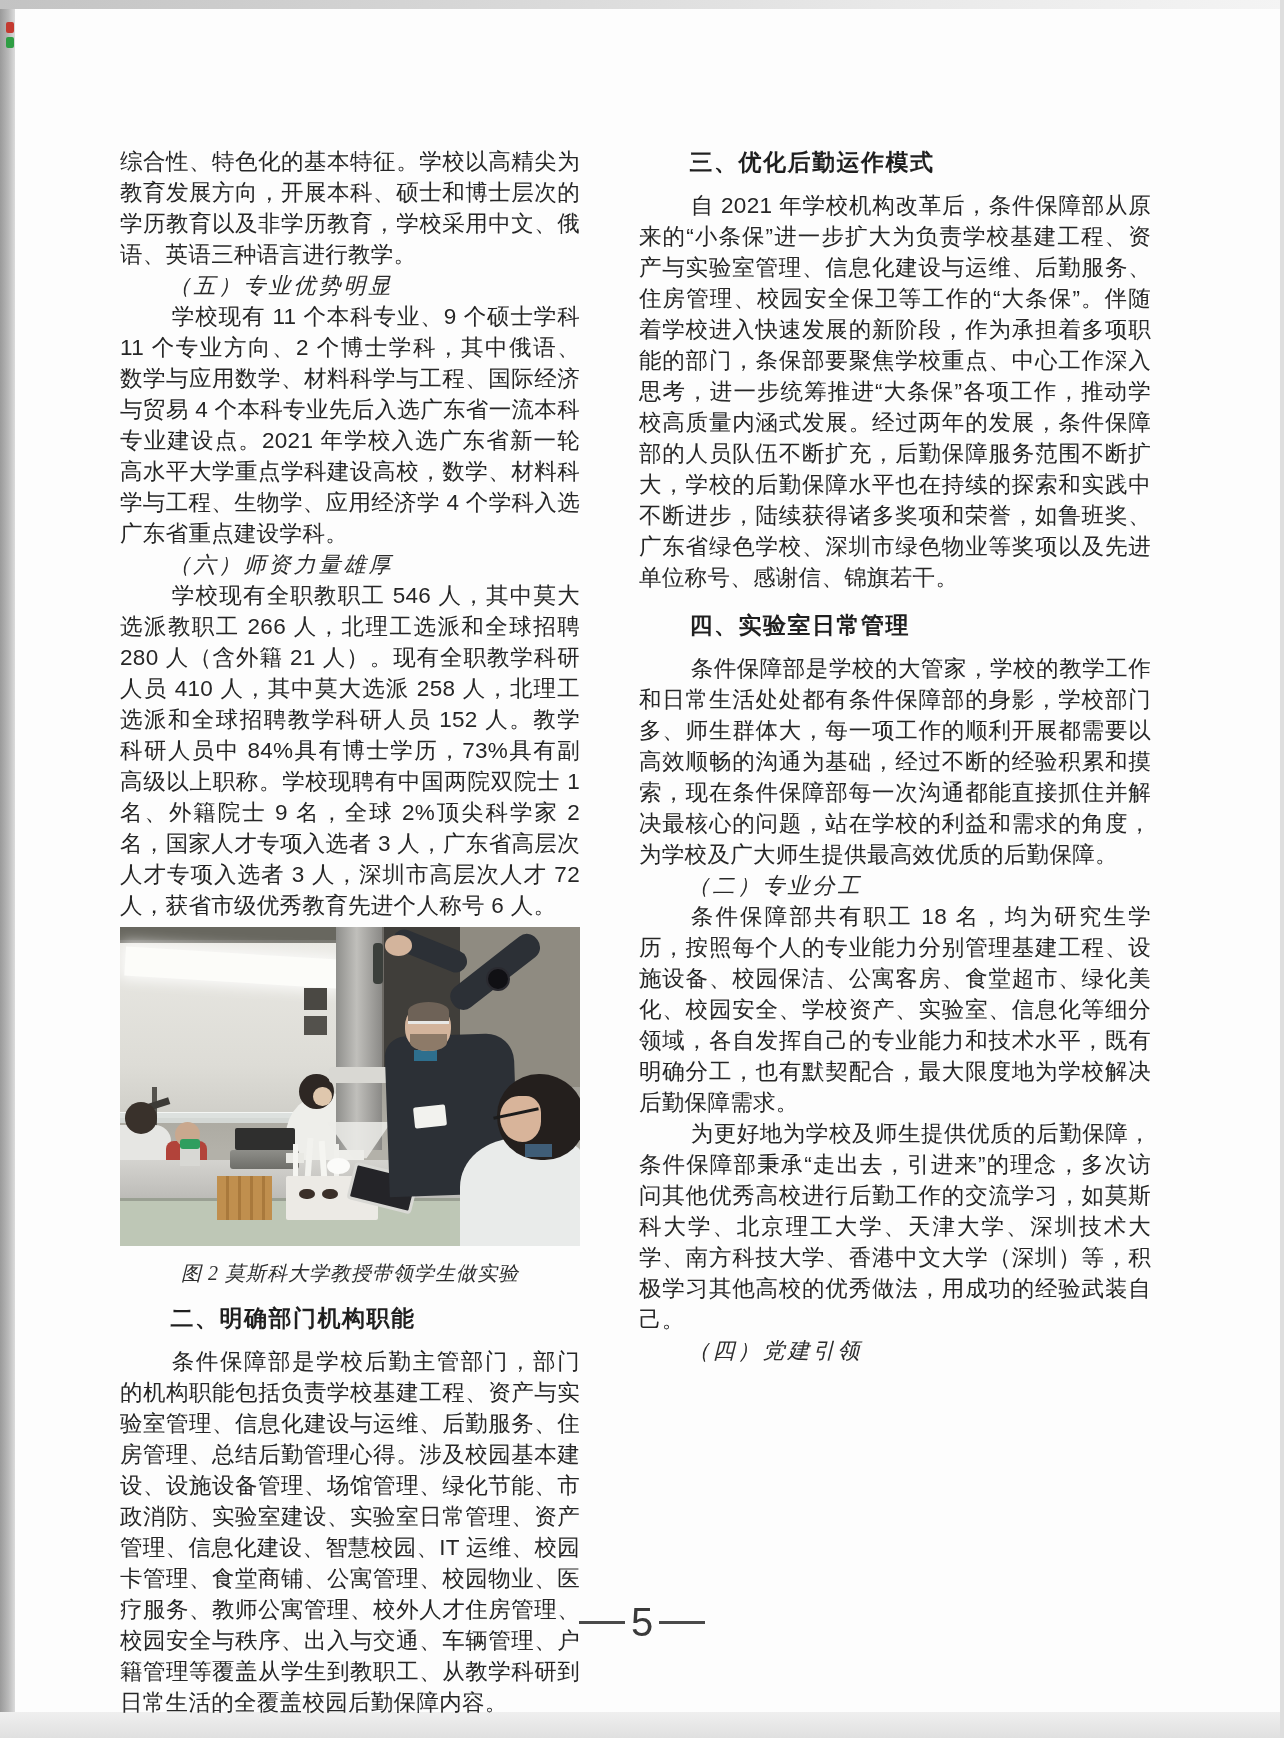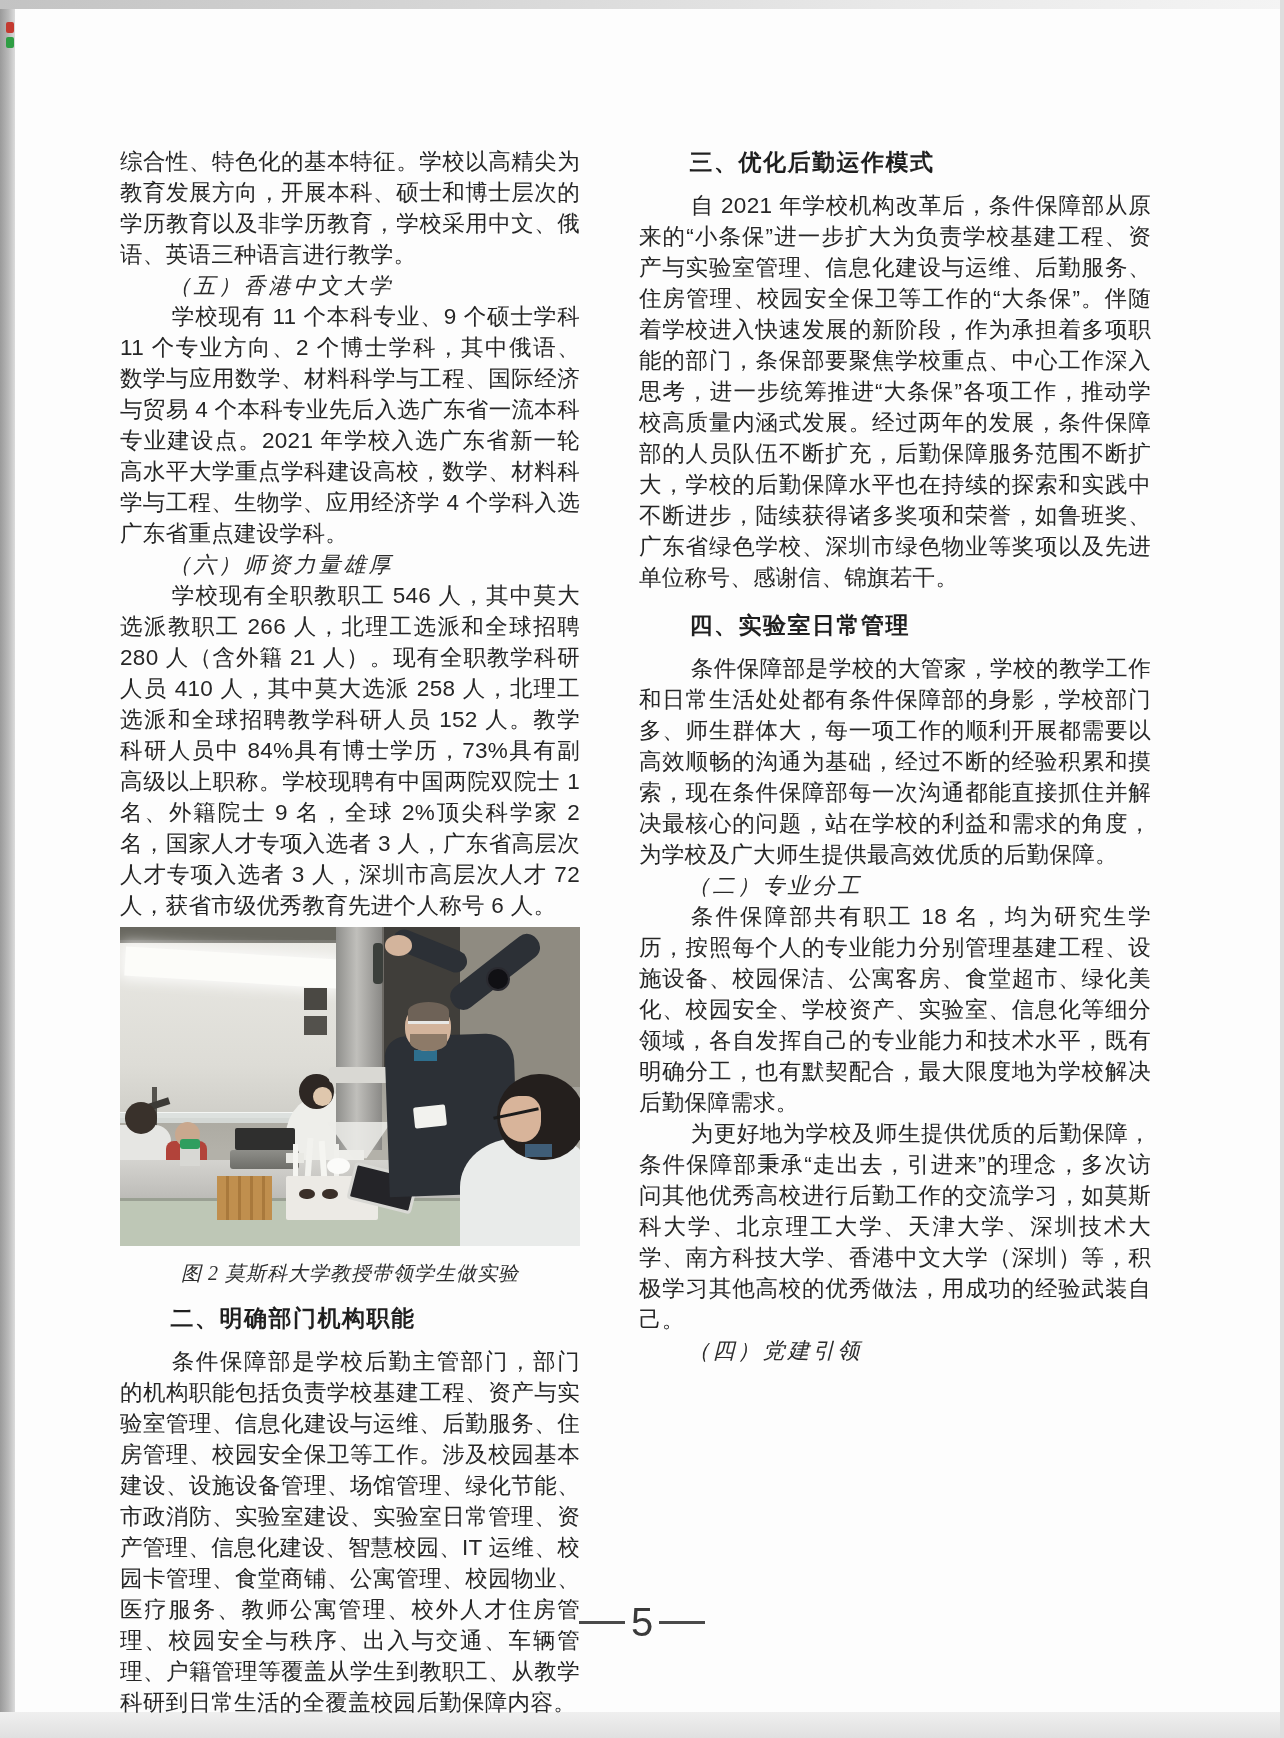"（五）香港中文大学" p.subhead { text: 香港中文大学 -> 专业优势明显 }
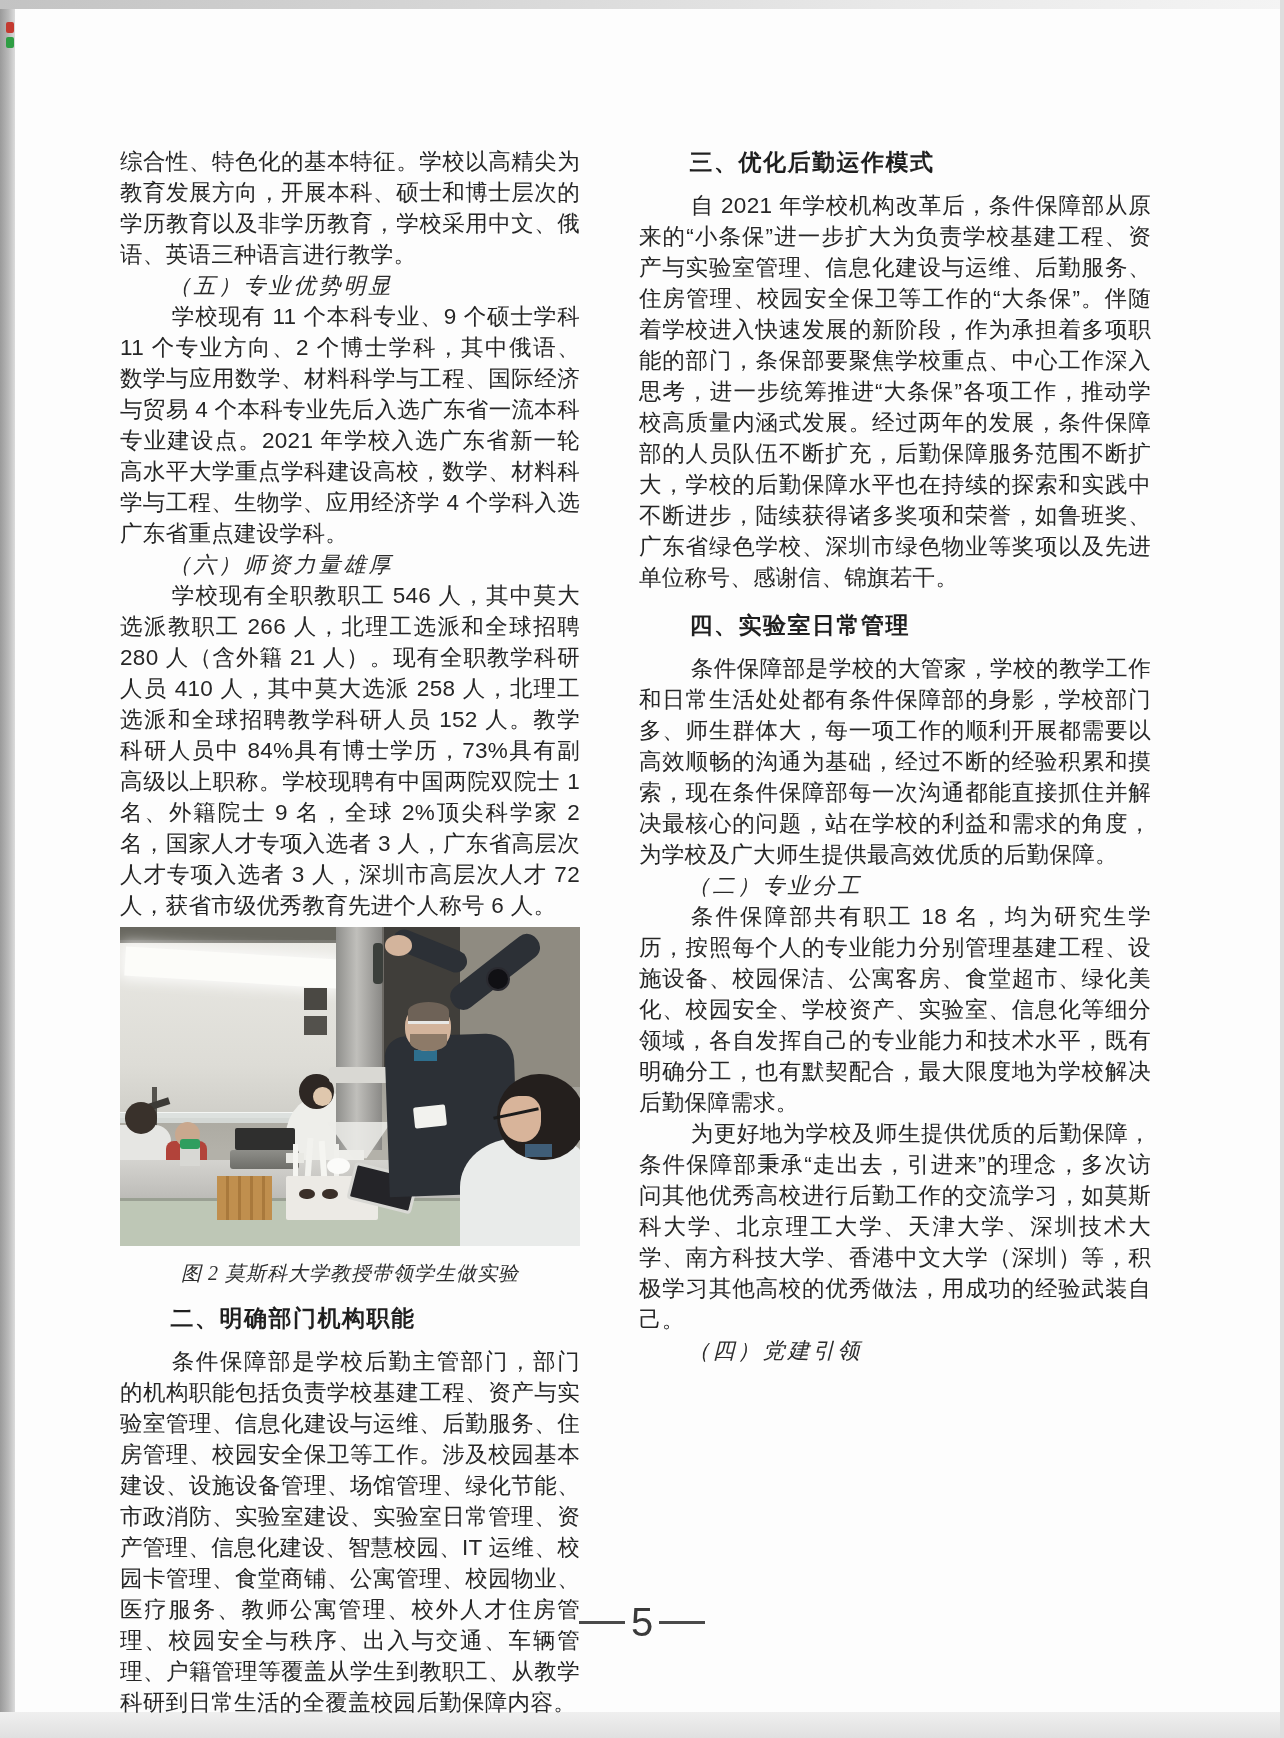"条件保障部是学校后勤主管部门，部门的机构职能包括负责学校基建工程、资产与实验室管" p.para { text: 校园安全保卫等工作 -> 总结后勤管理心得 }
